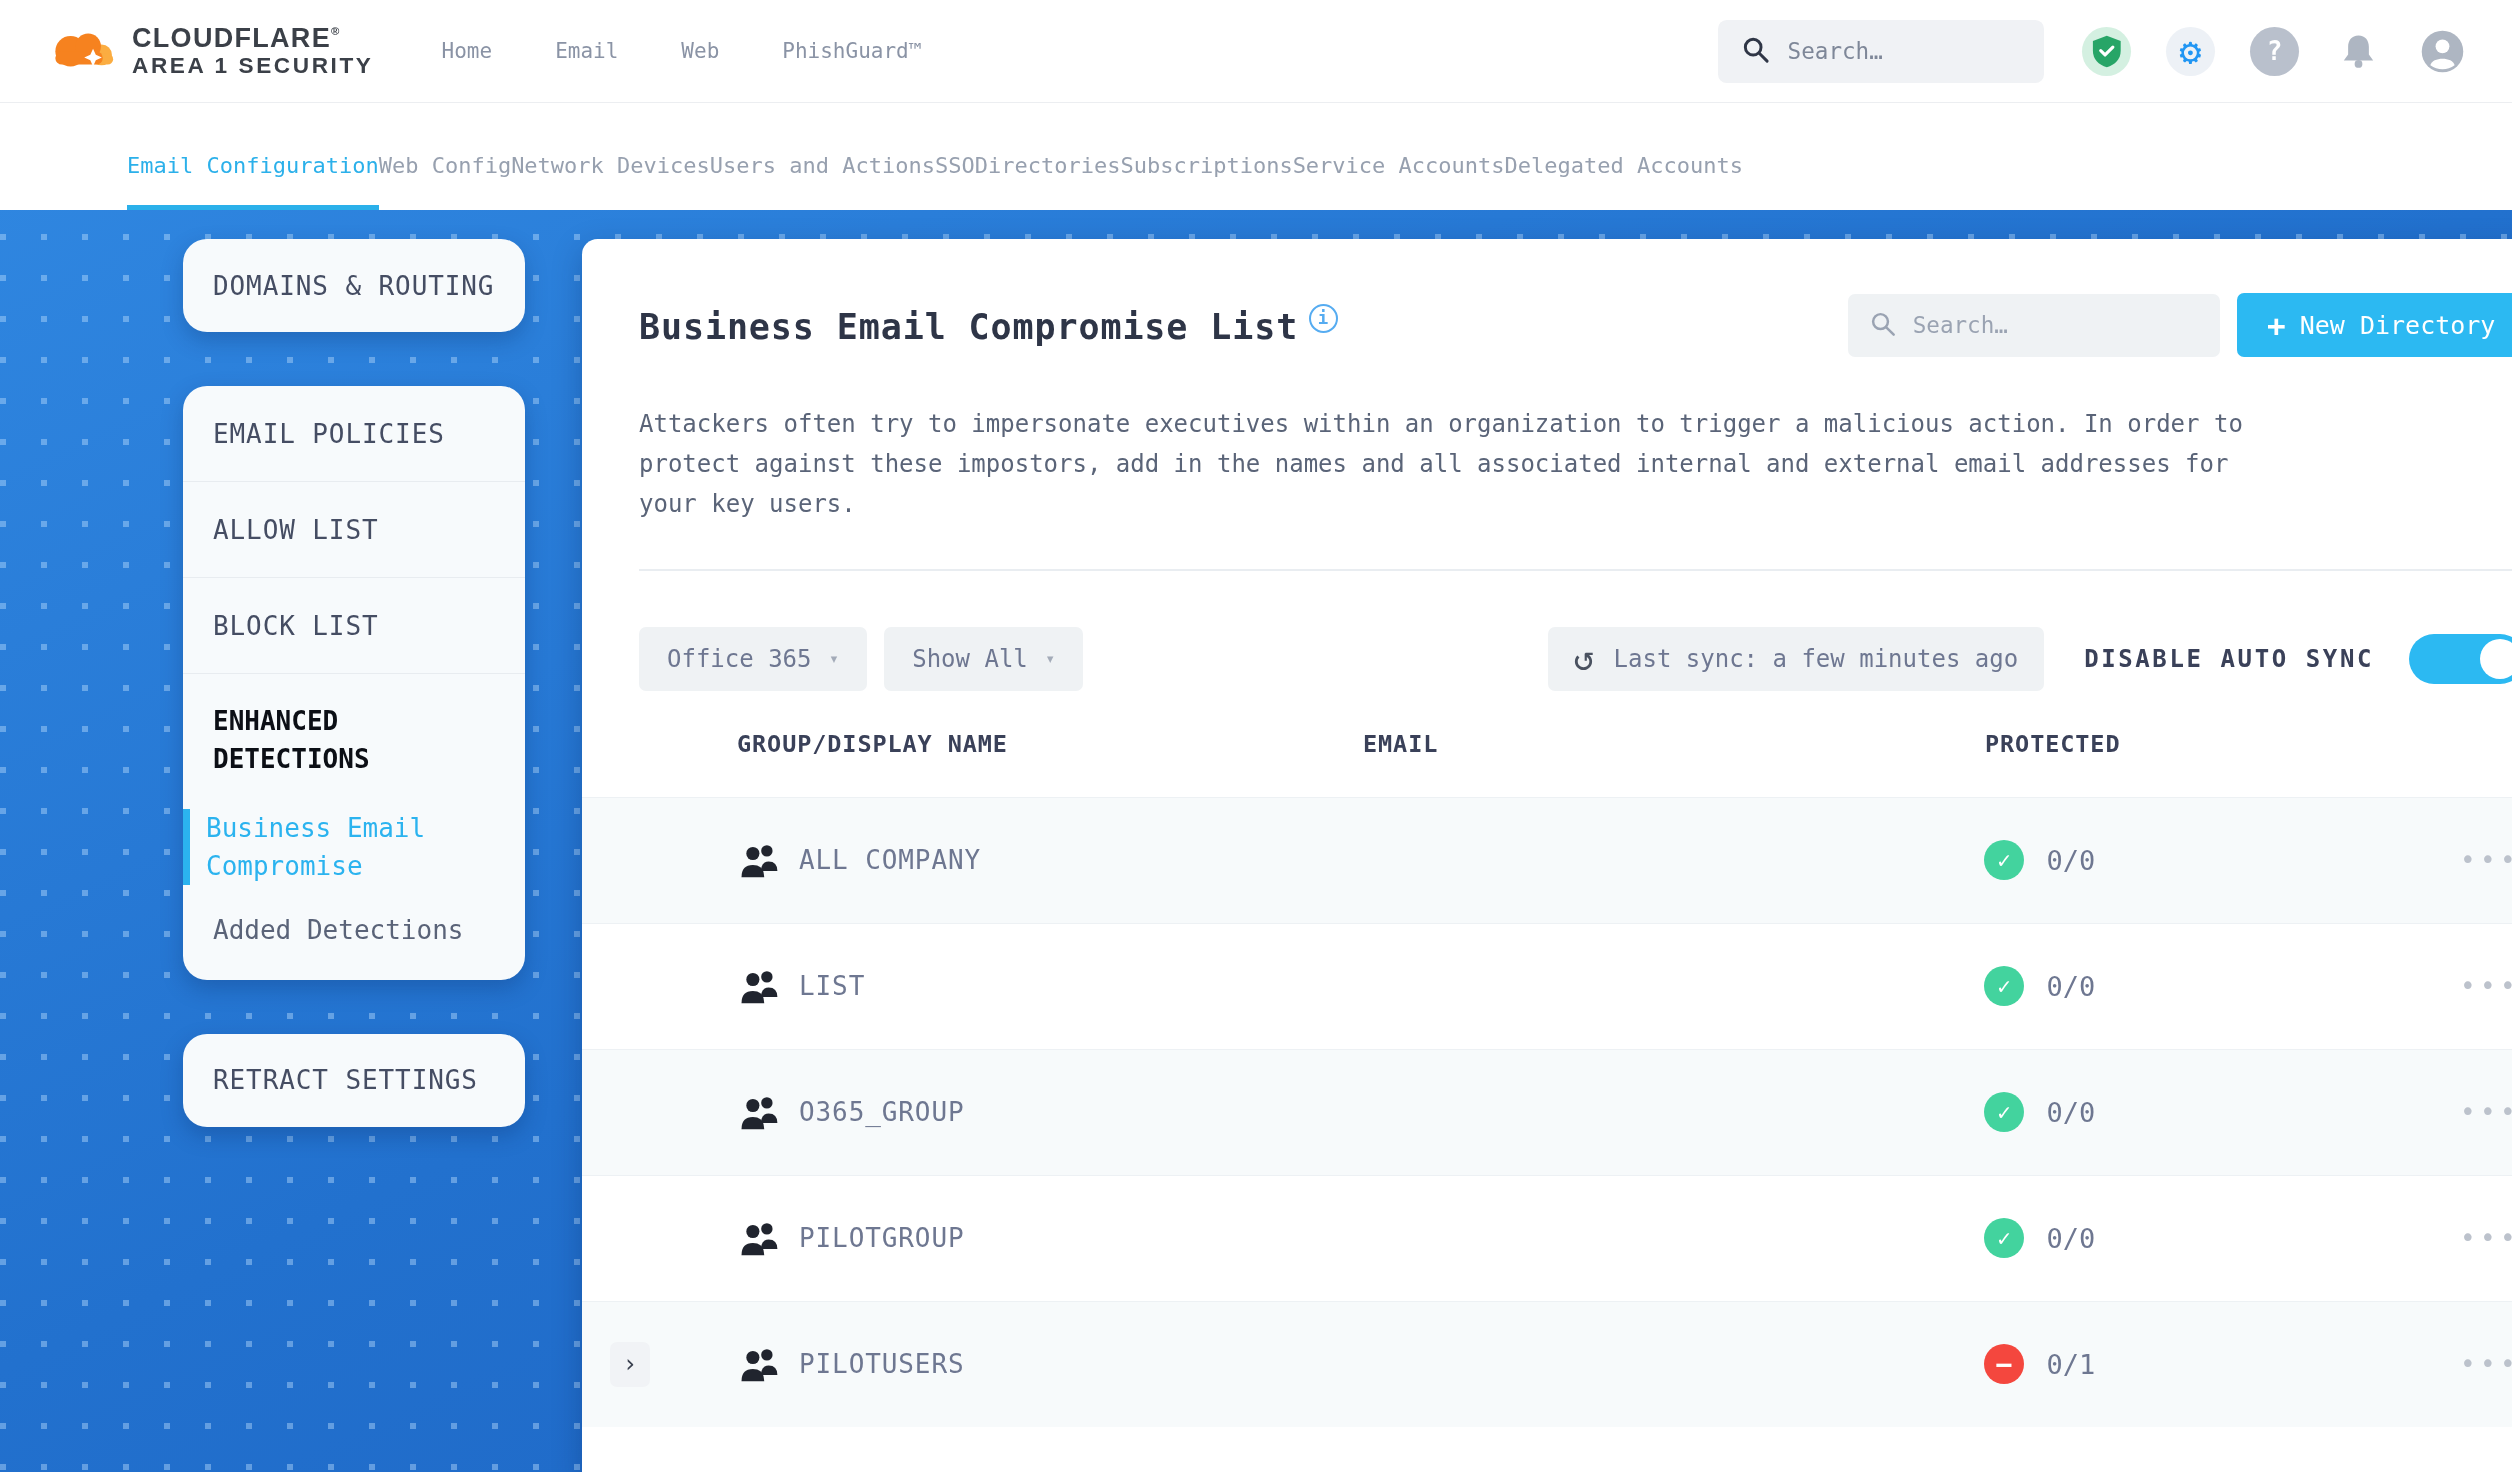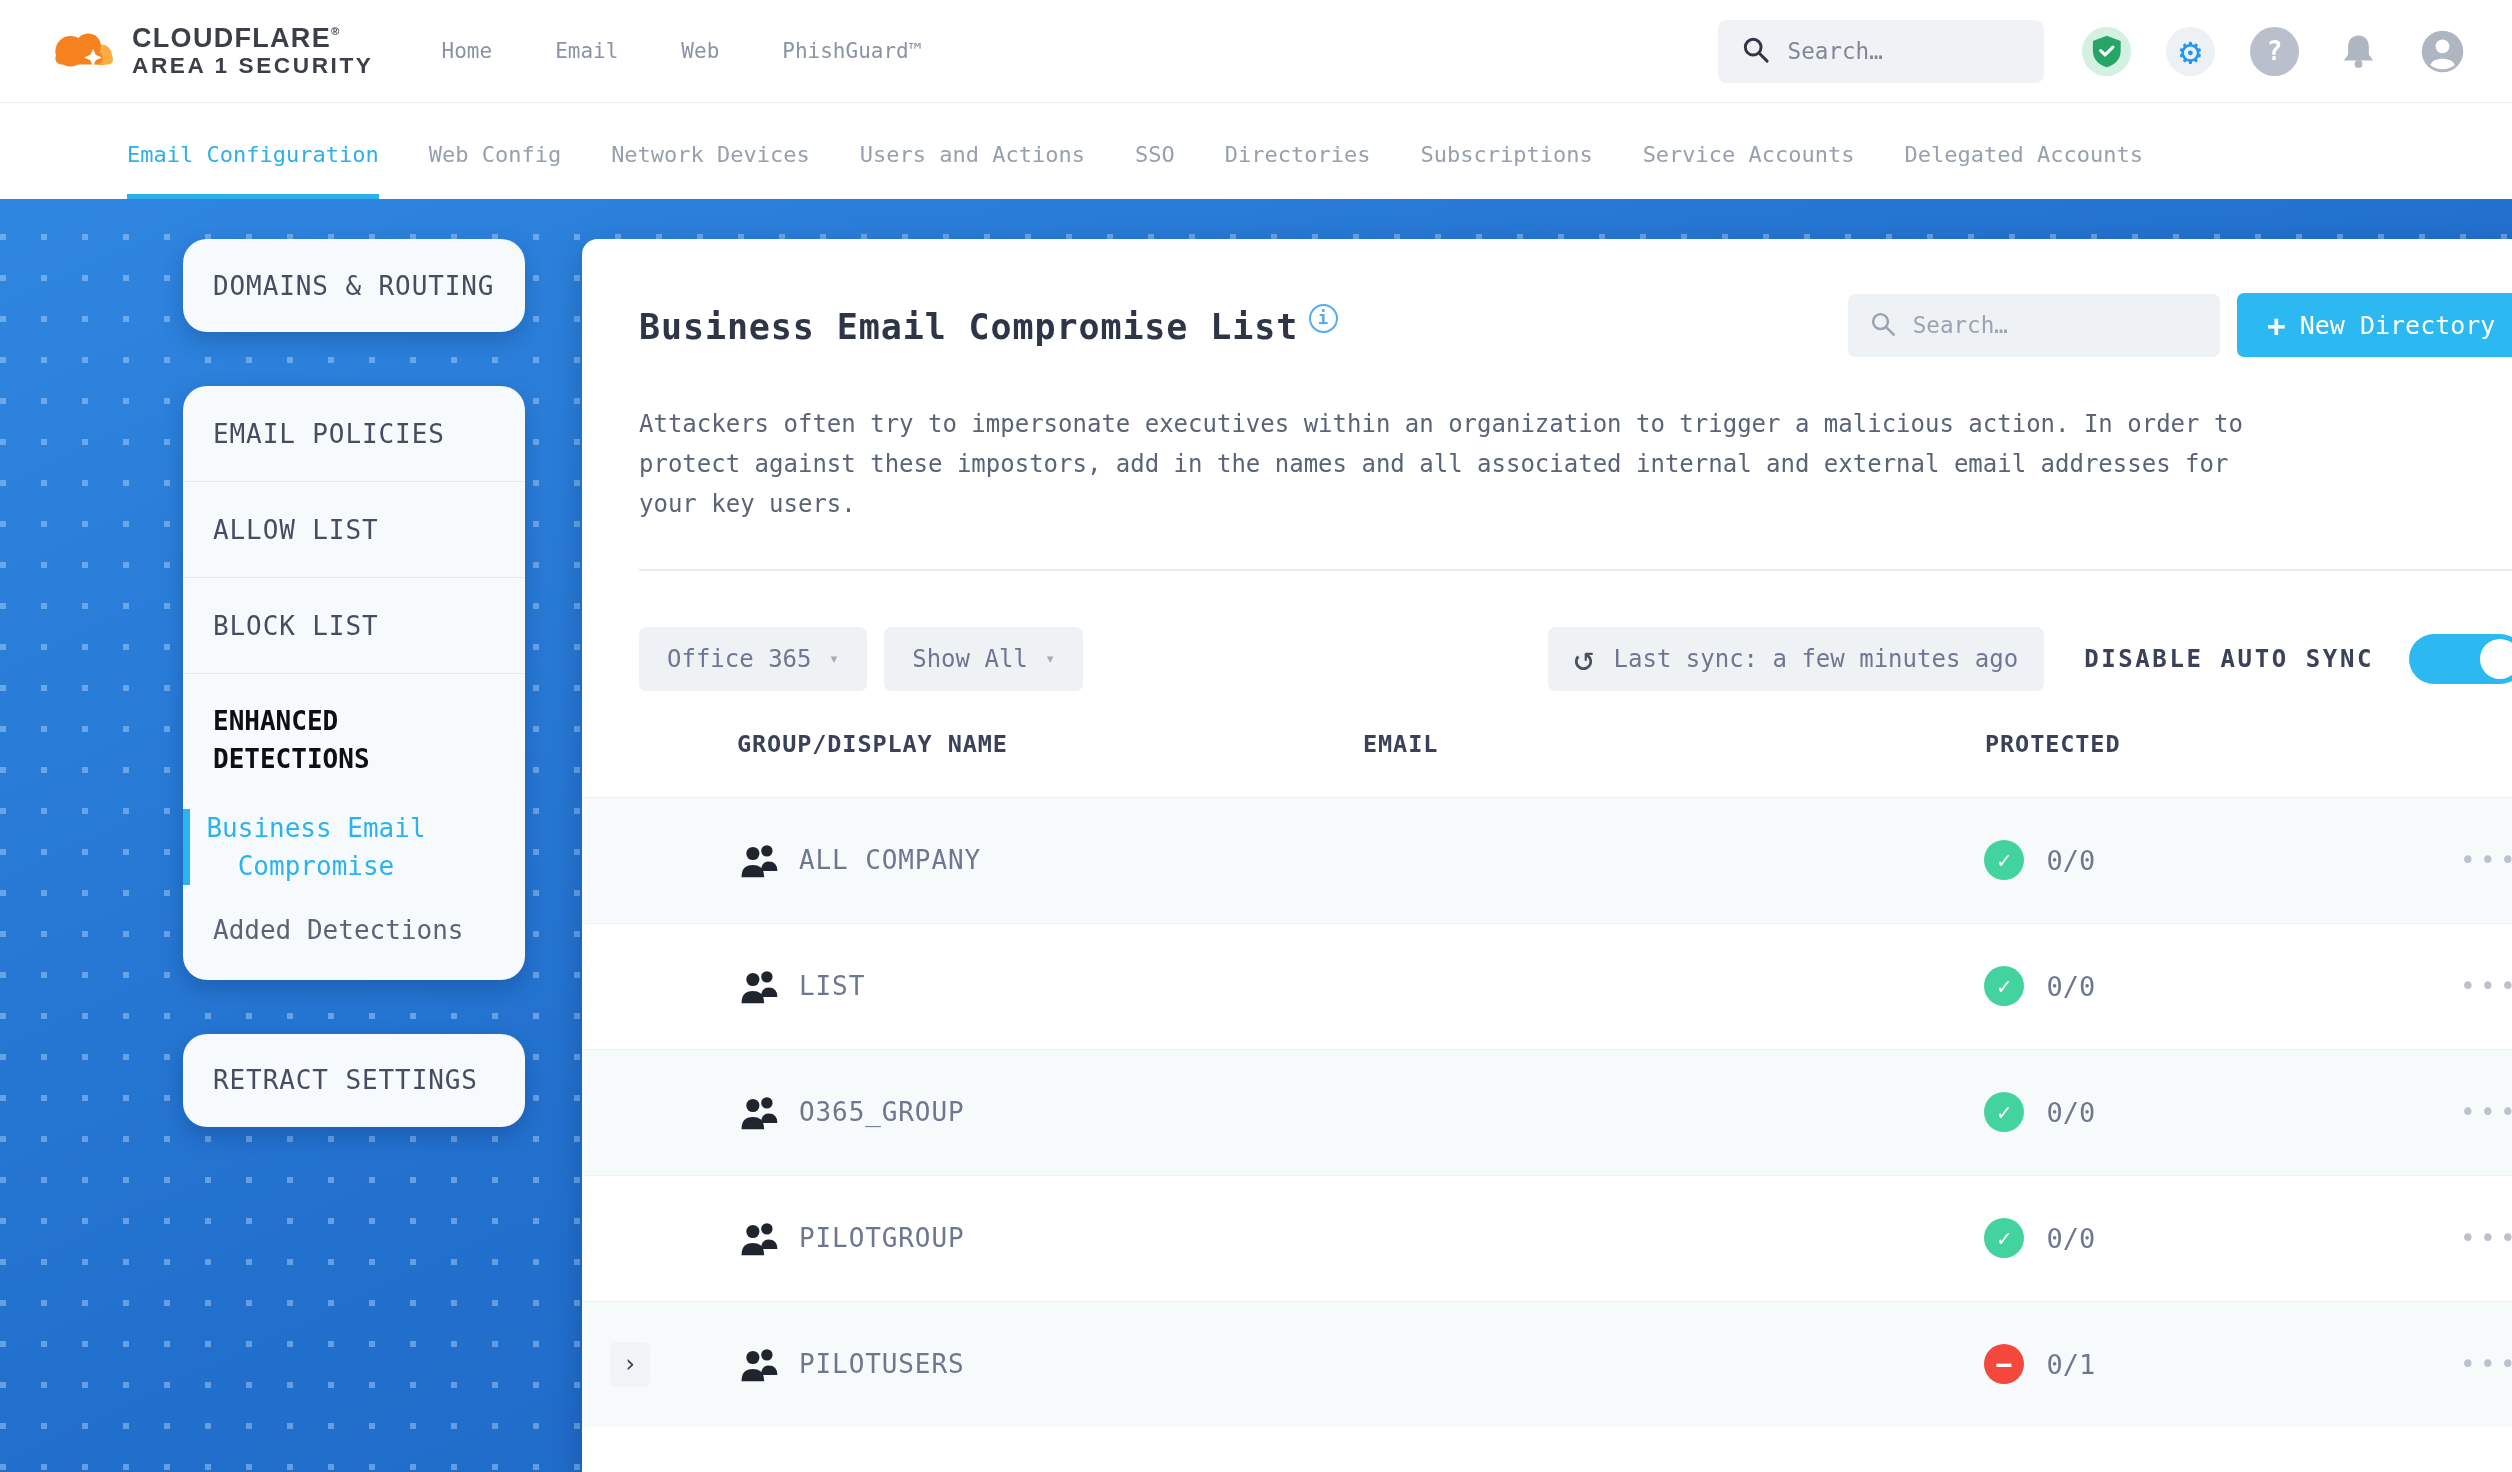"Email Configuration" .tabsbar { gap: 50px -> none; top: 109px -> 120px }
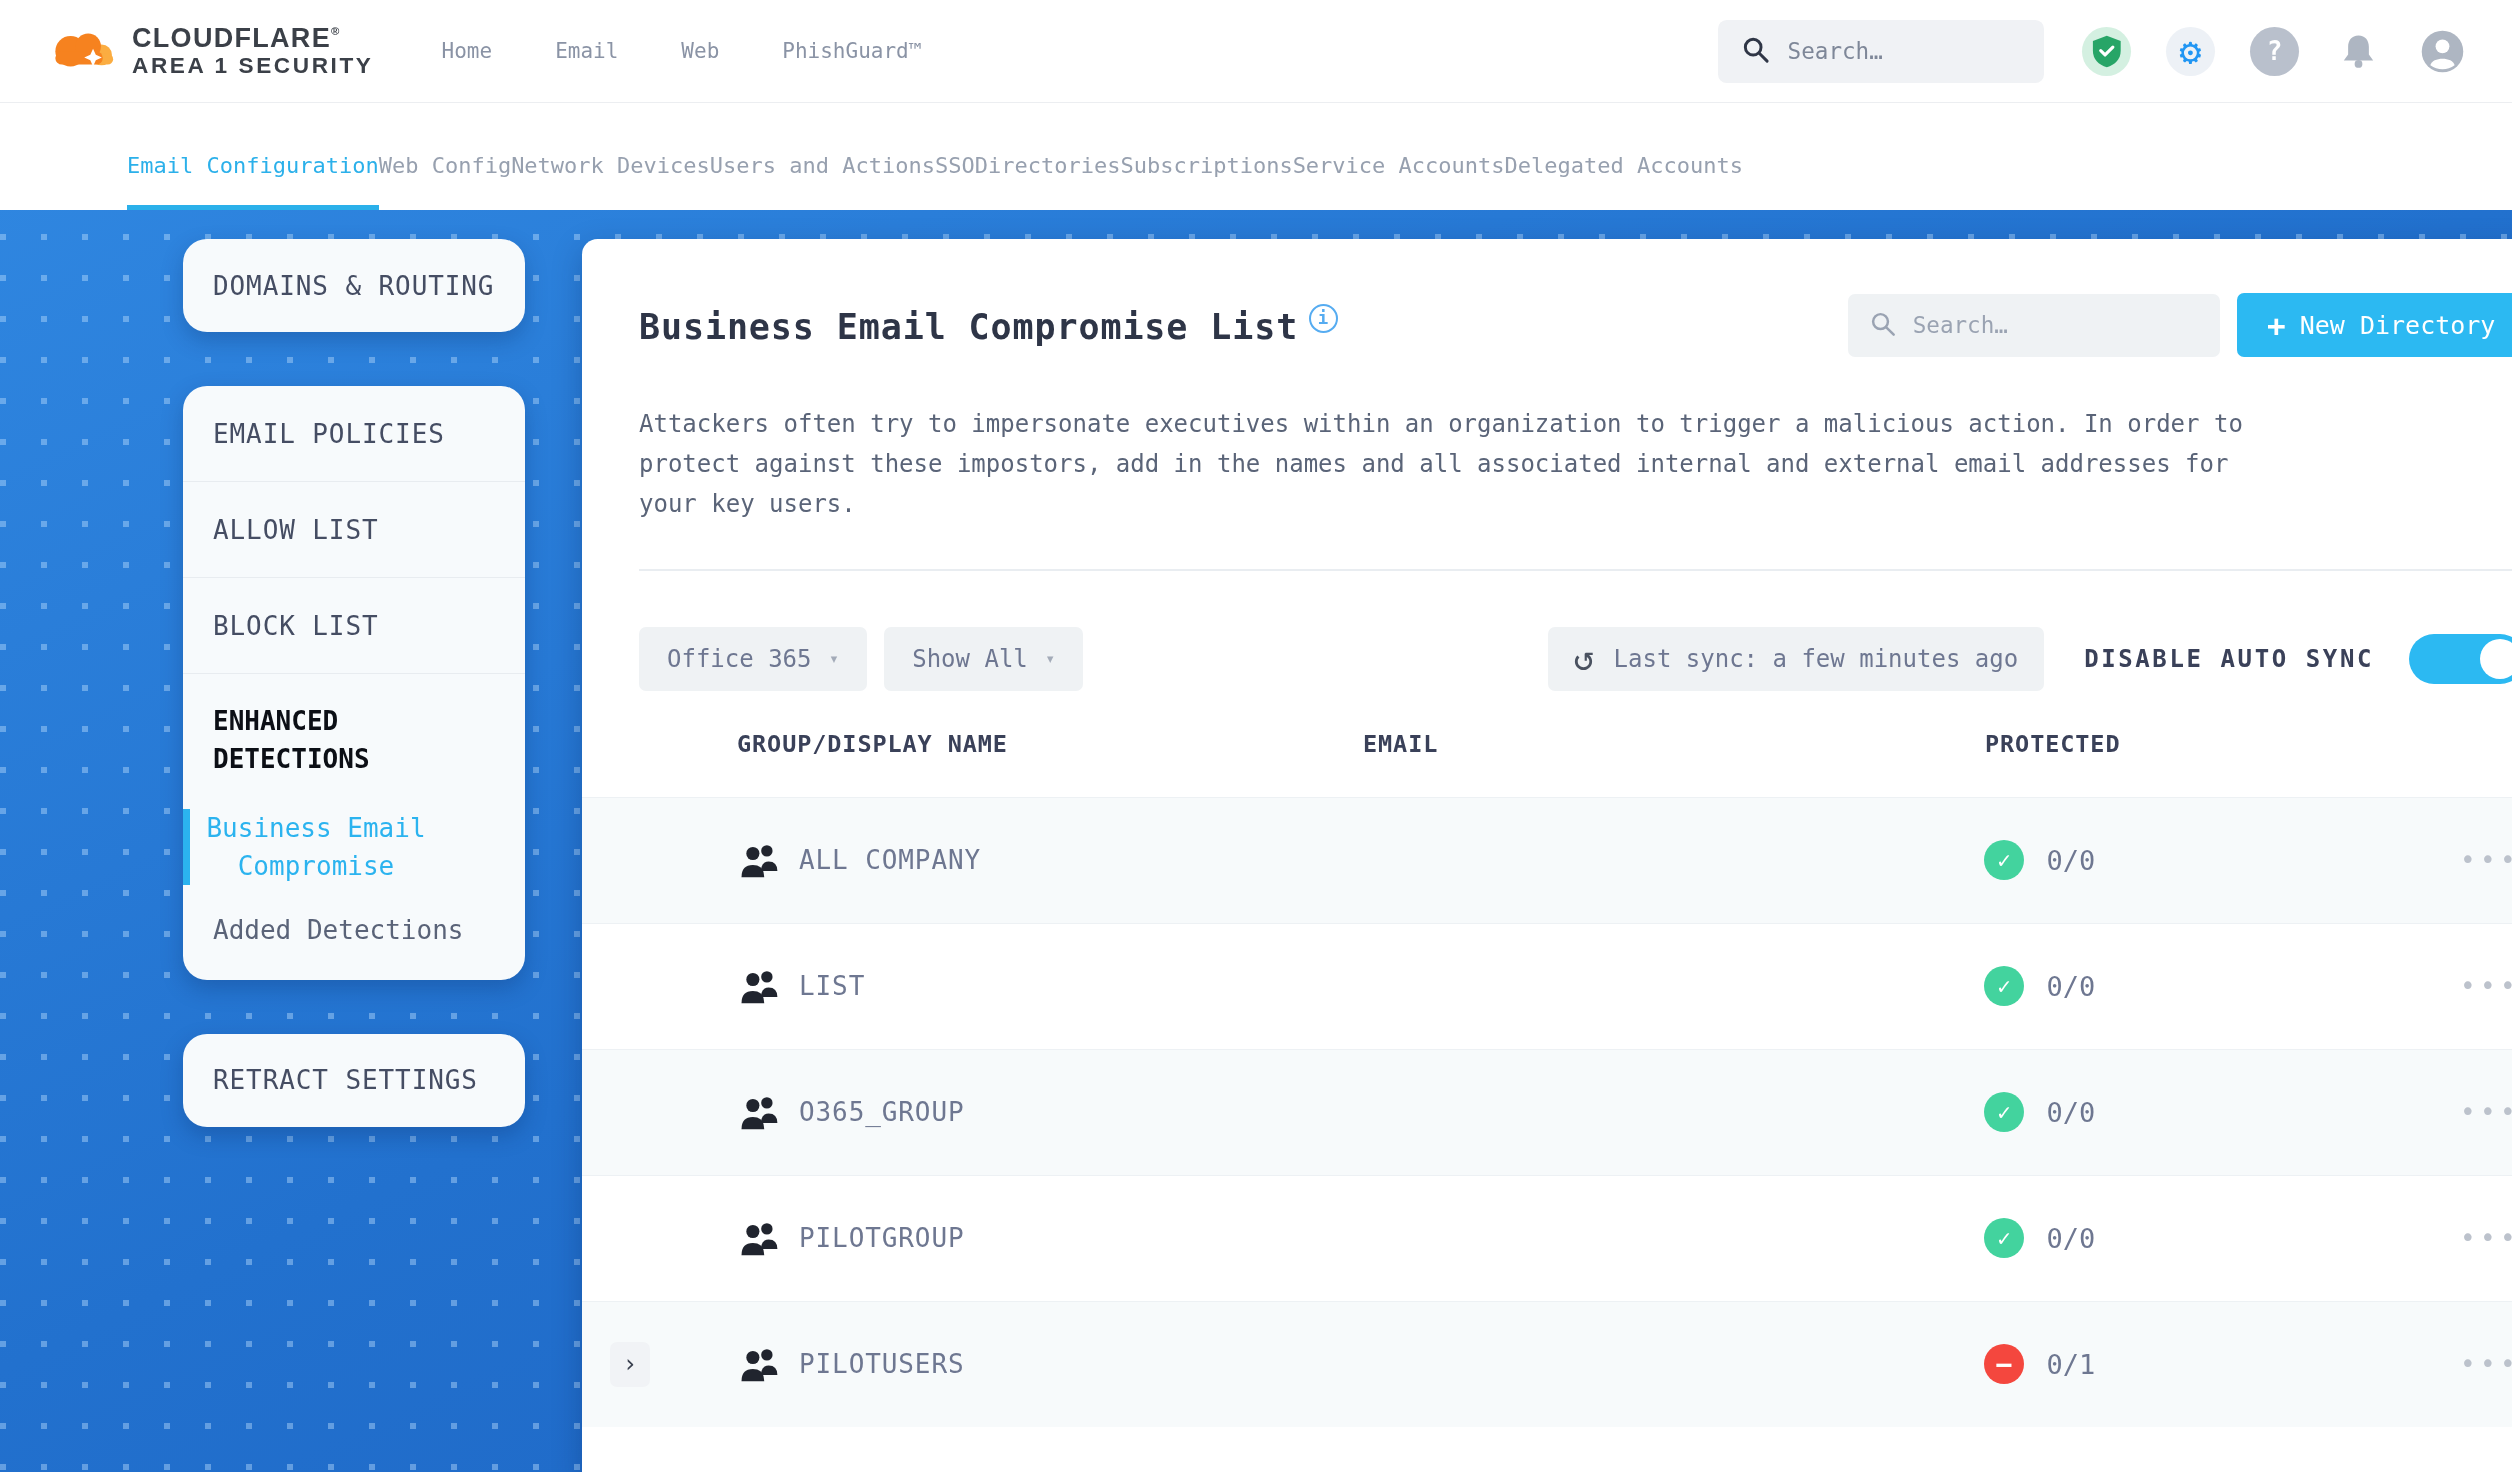"Business Email Compromise" .sub-active { text-align: center -> none }
